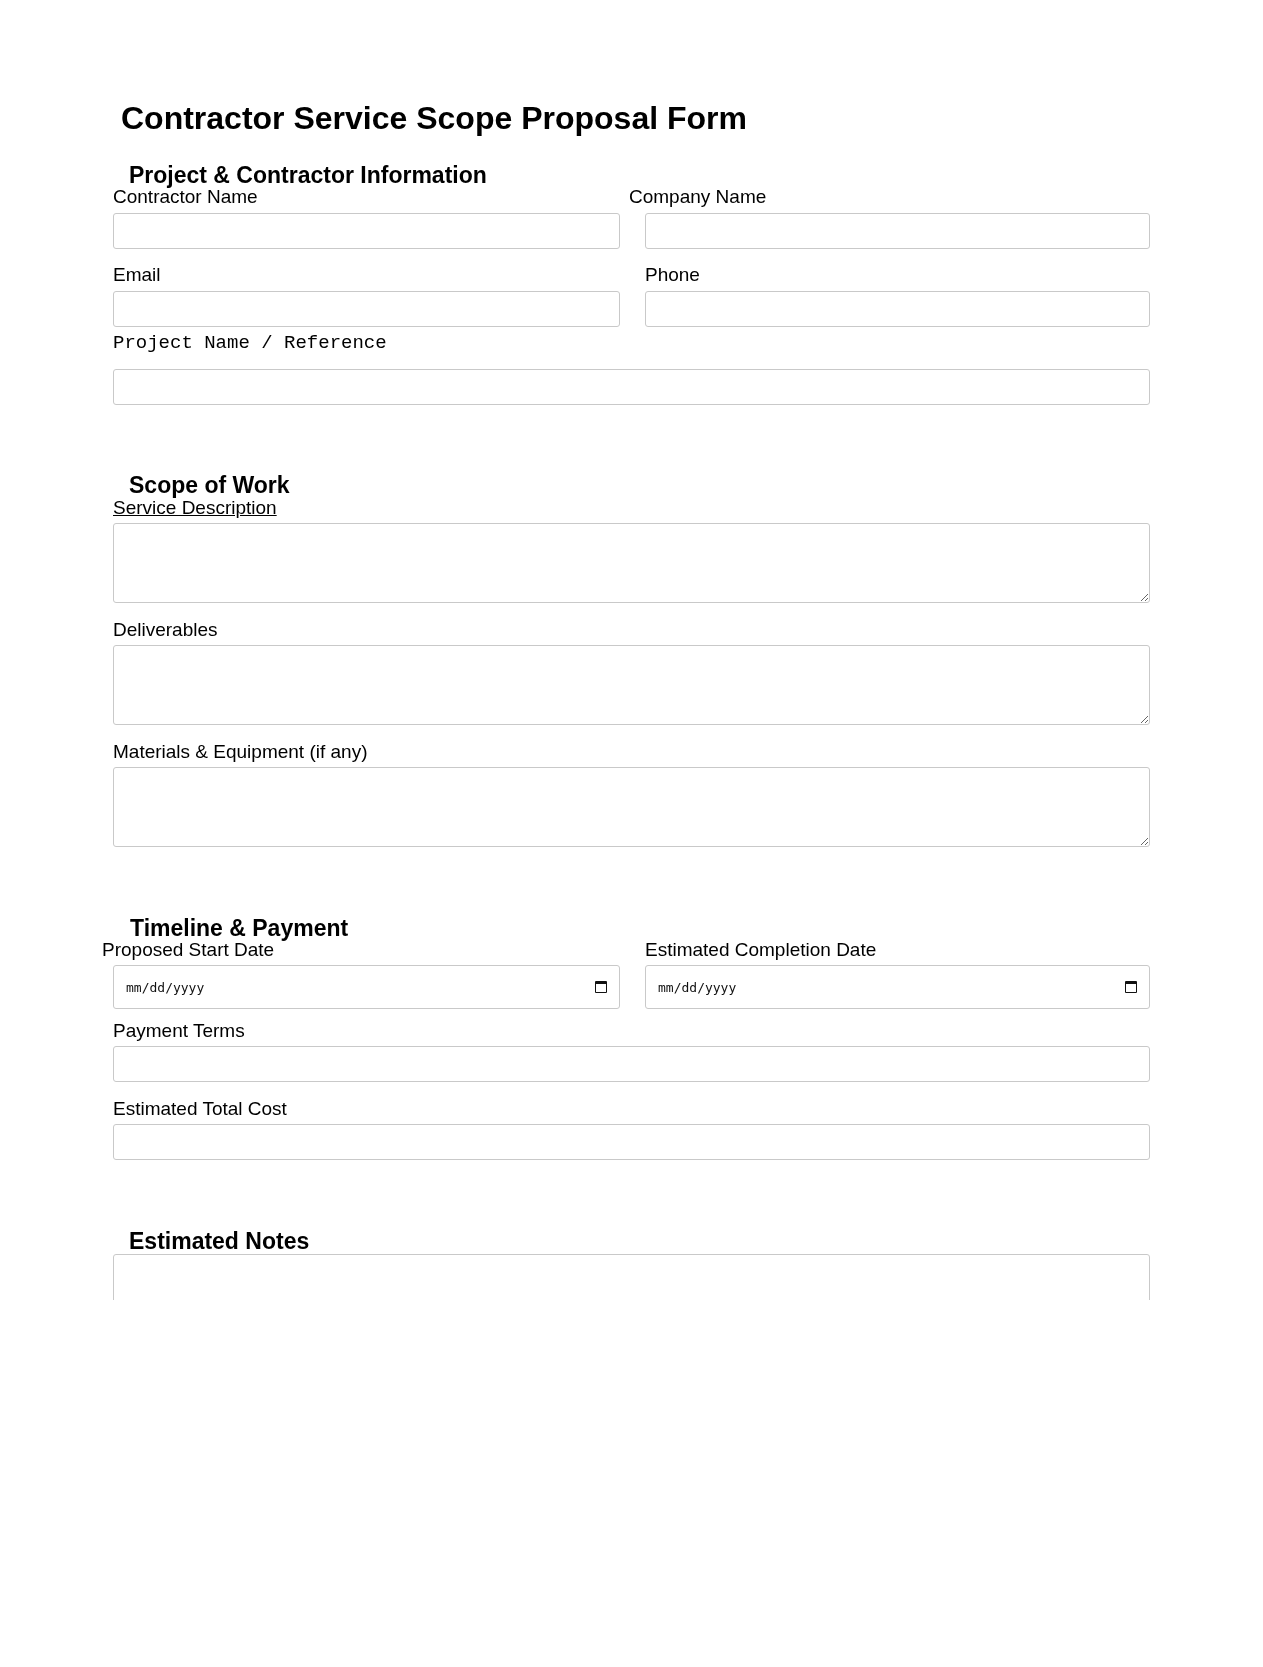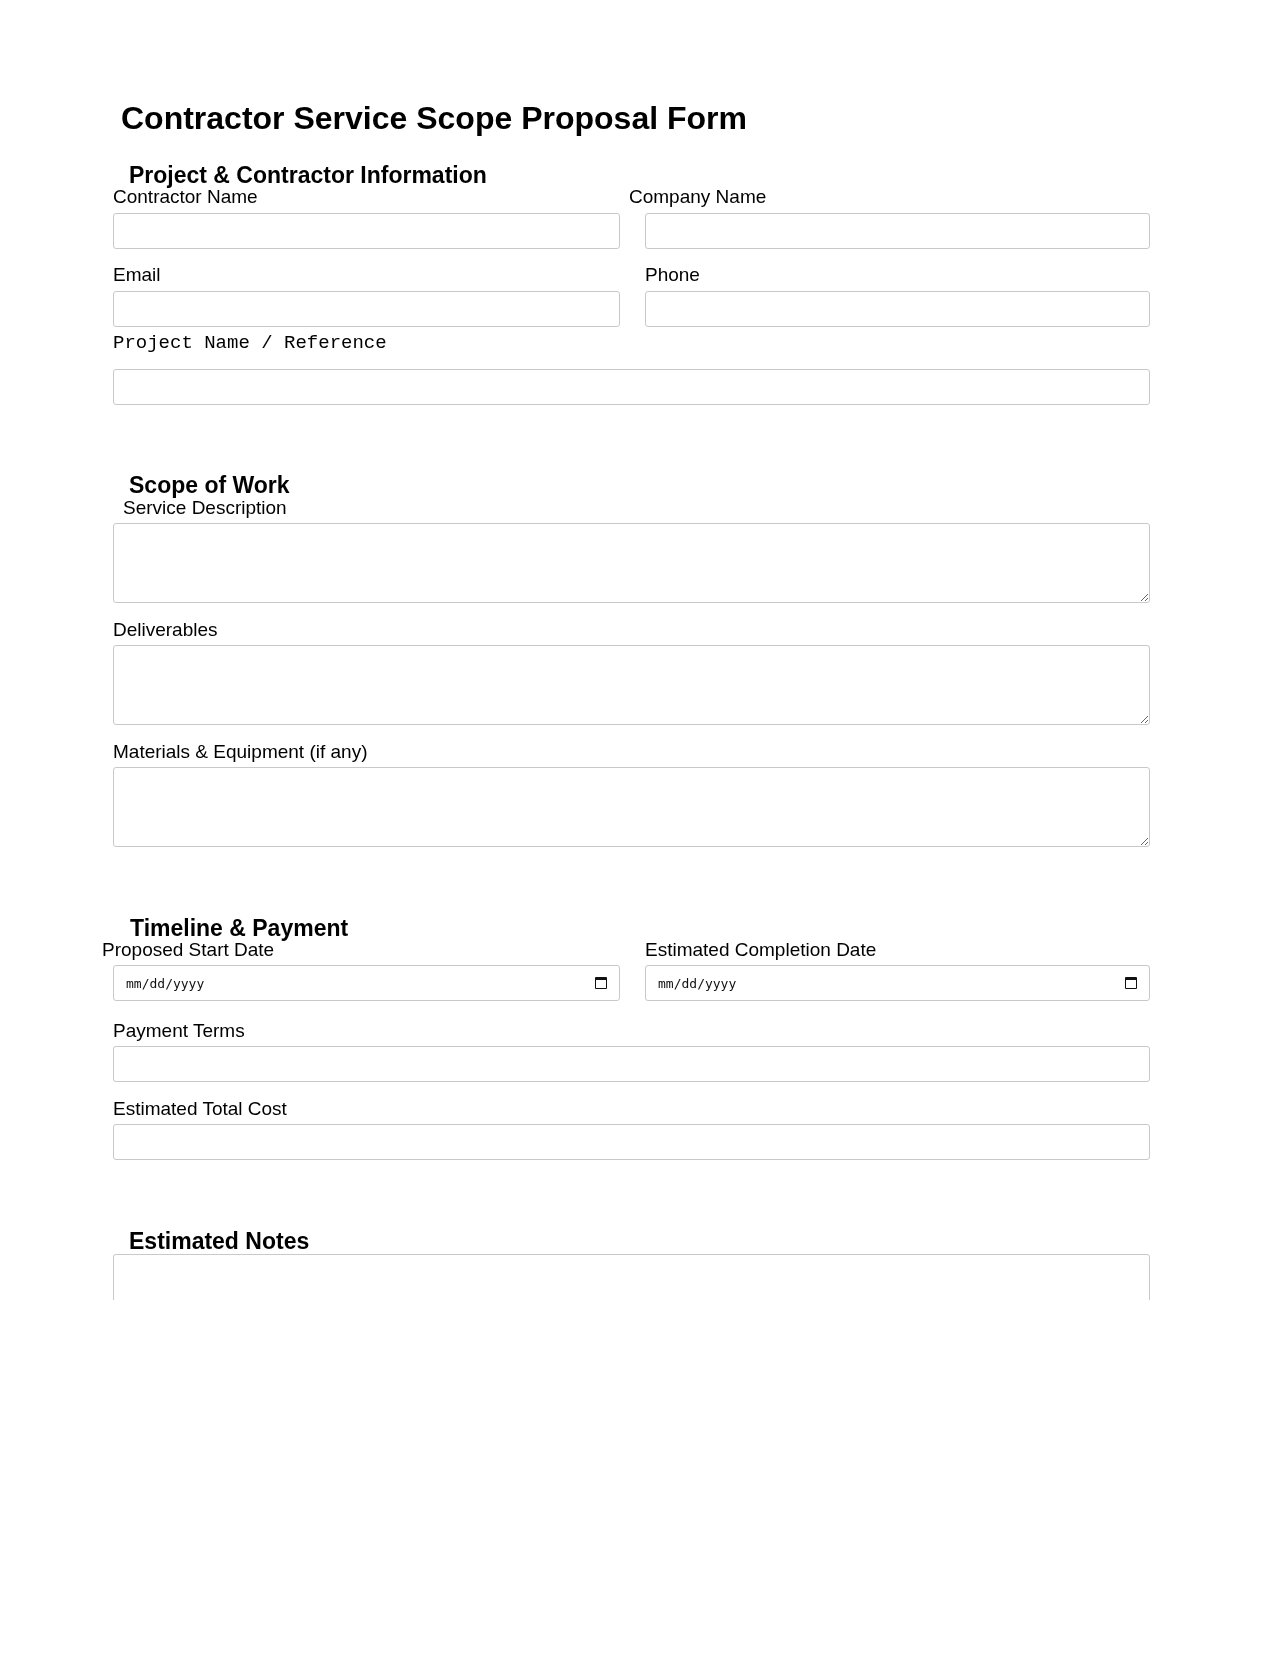"Service Description" label.abs { left: 123px -> 113px; text-decoration: none -> underline }
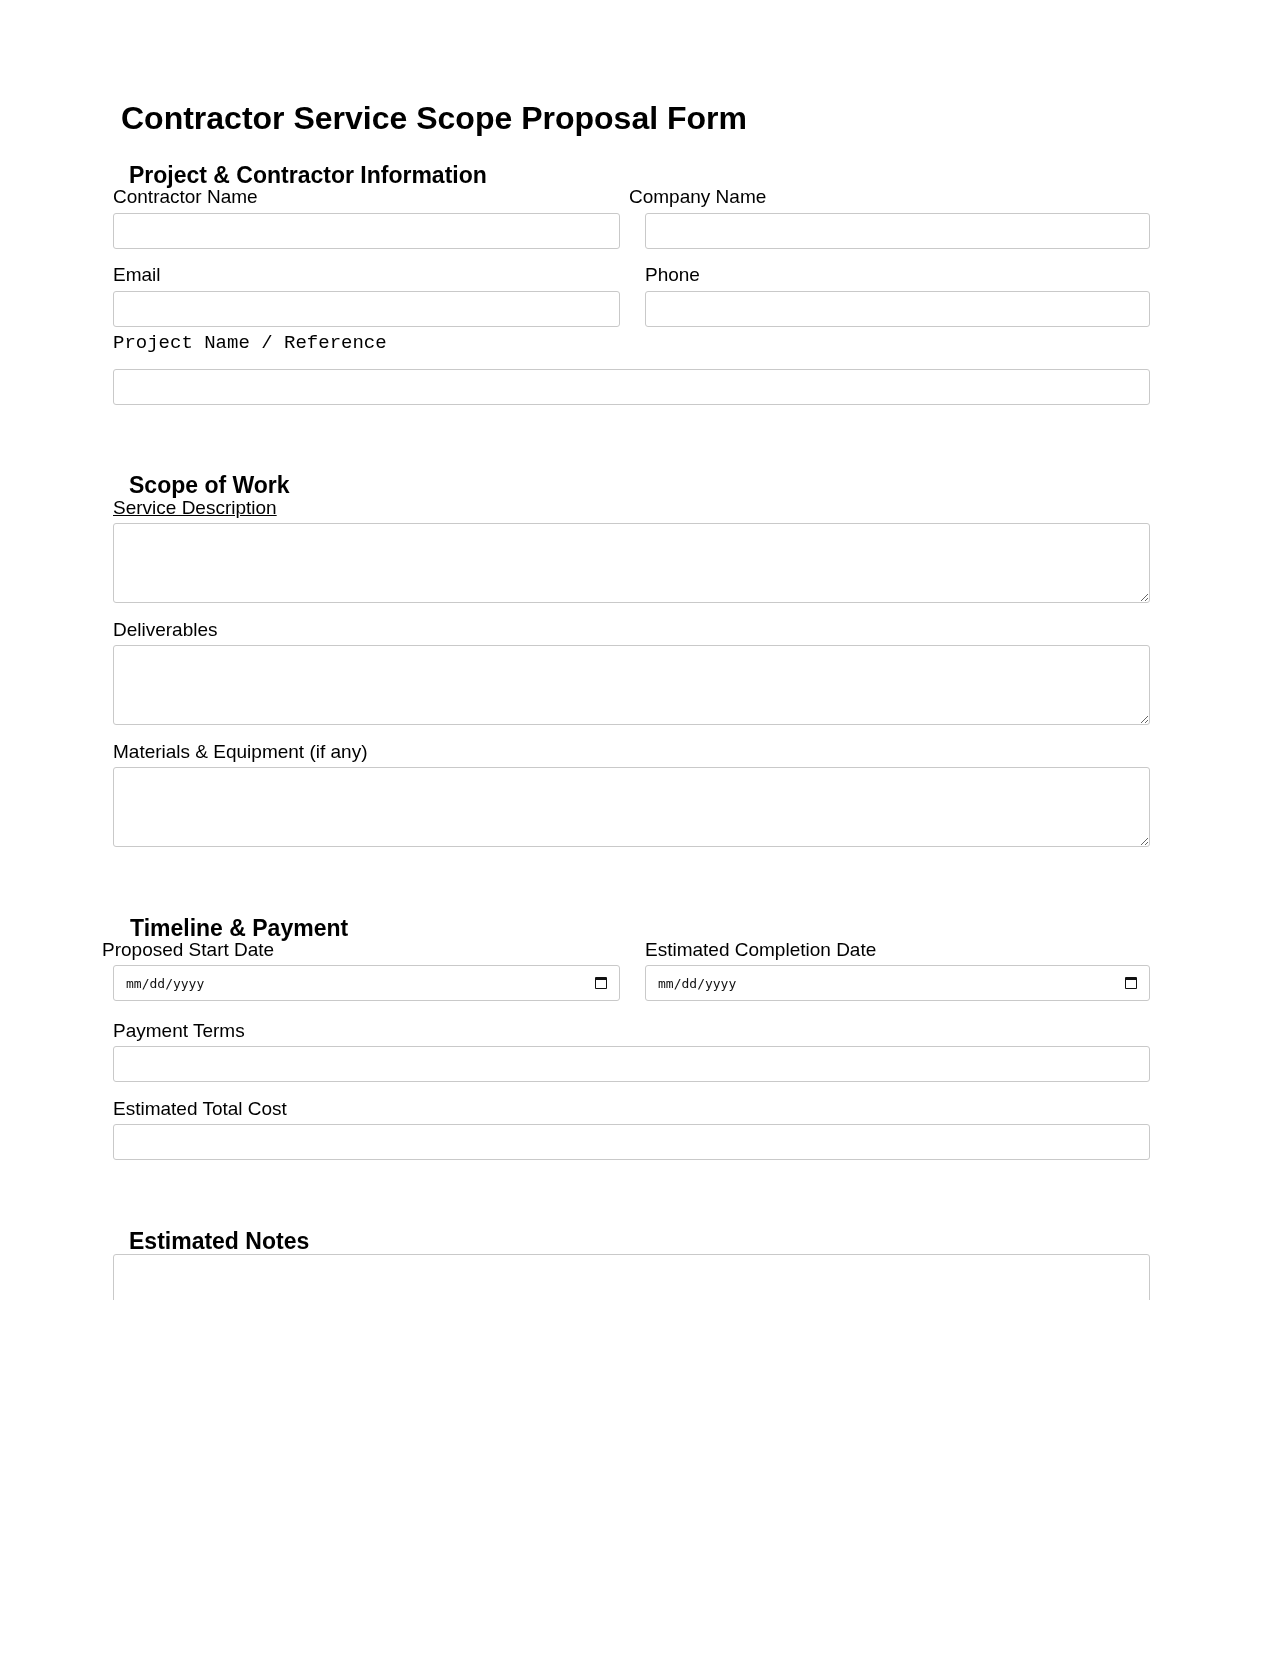"mm/dd/yyyy" .date { height: 36px -> 44px }
